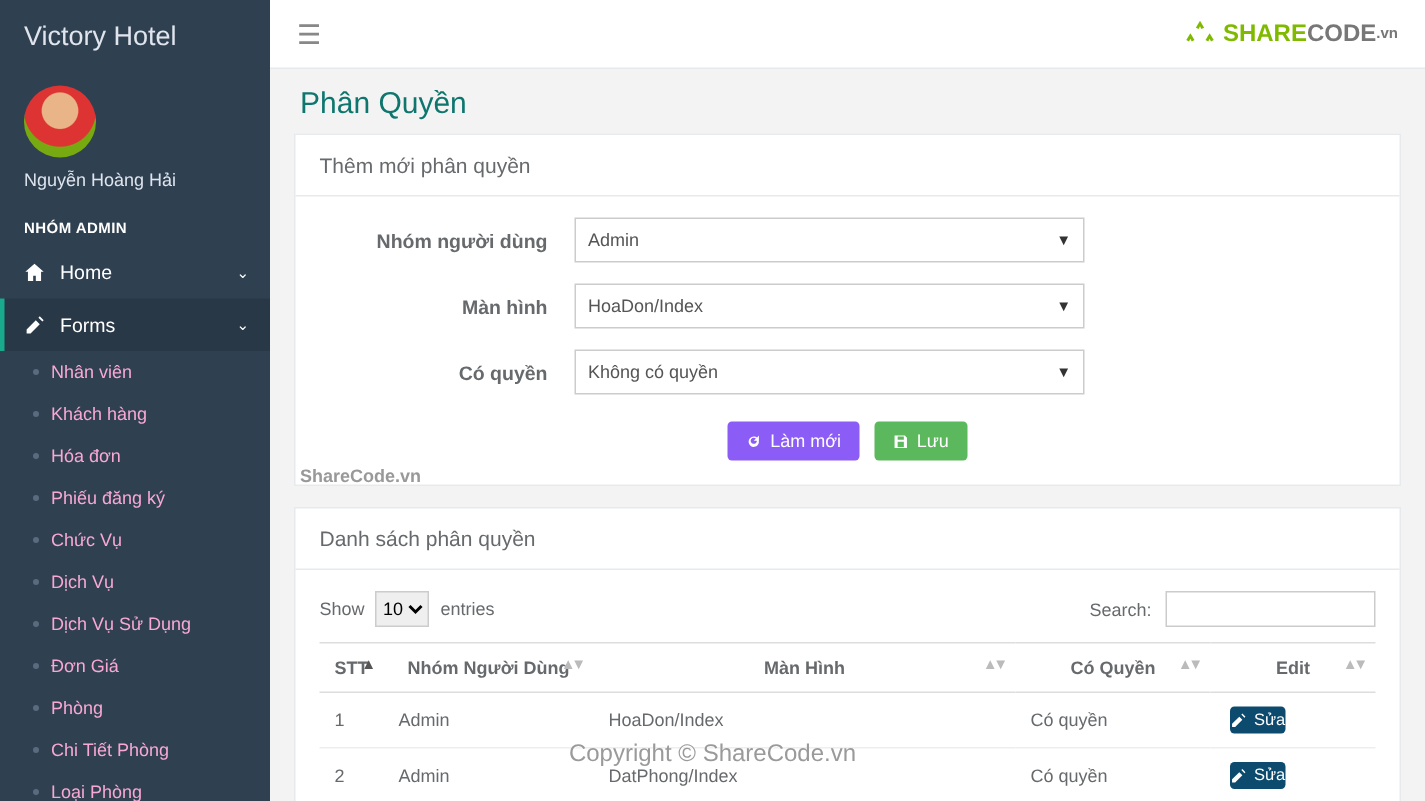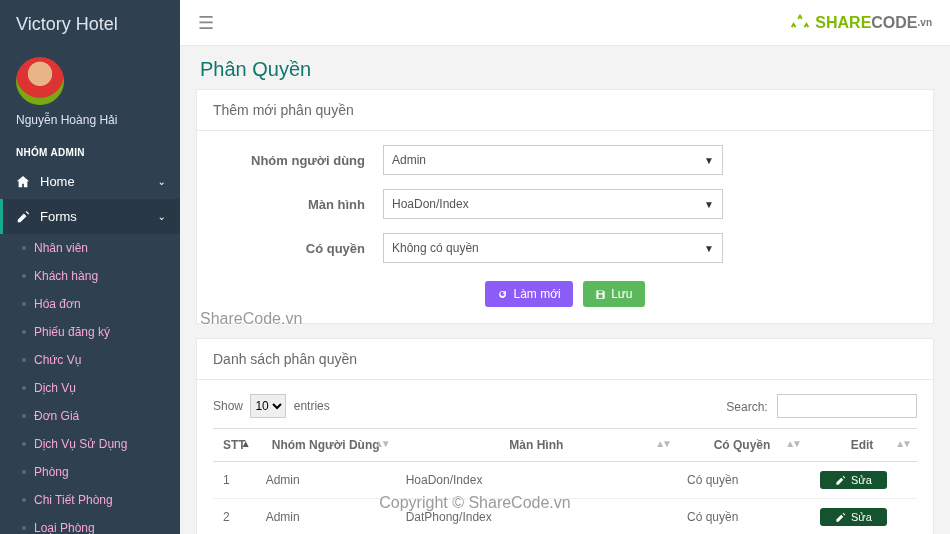"ShareCode.vn" .wm1 { font-size: 16px -> 12px; font-weight: 400 -> 700 }
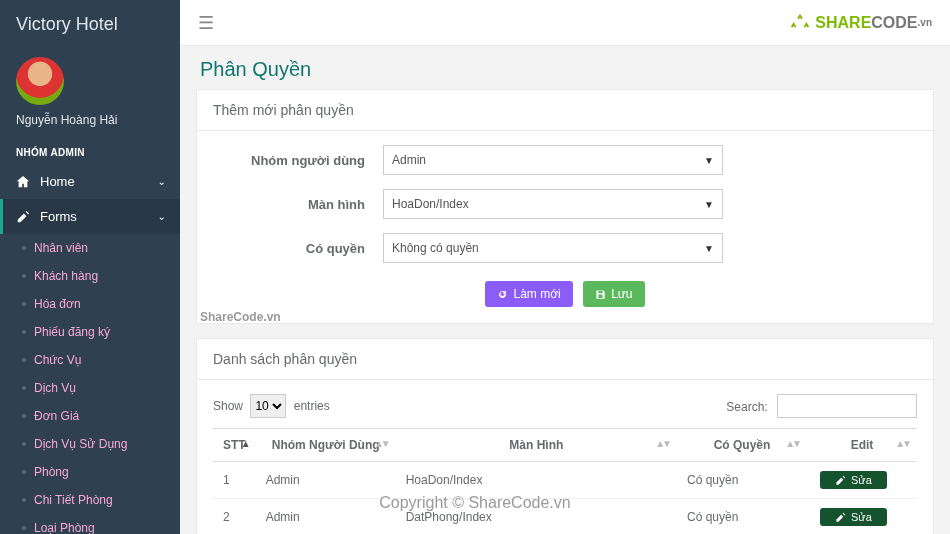"Đơn Giá" div.sub-item { order: before "Dịch Vụ Sử Dụng" -> after "Dịch Vụ Sử Dụng" }
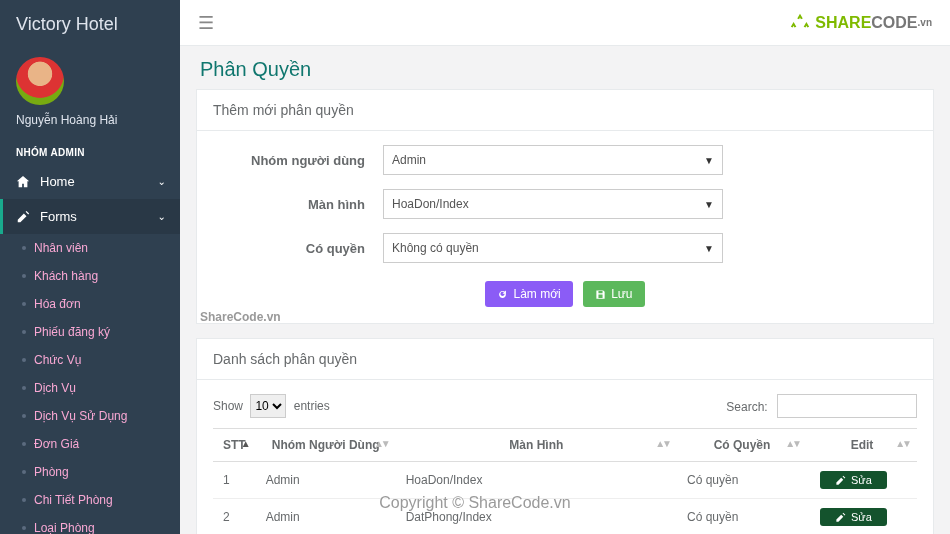"Sửa" .btn-info { background: #14532d -> #0c4a6e; padding: 3px 15px -> 3px 0 }
